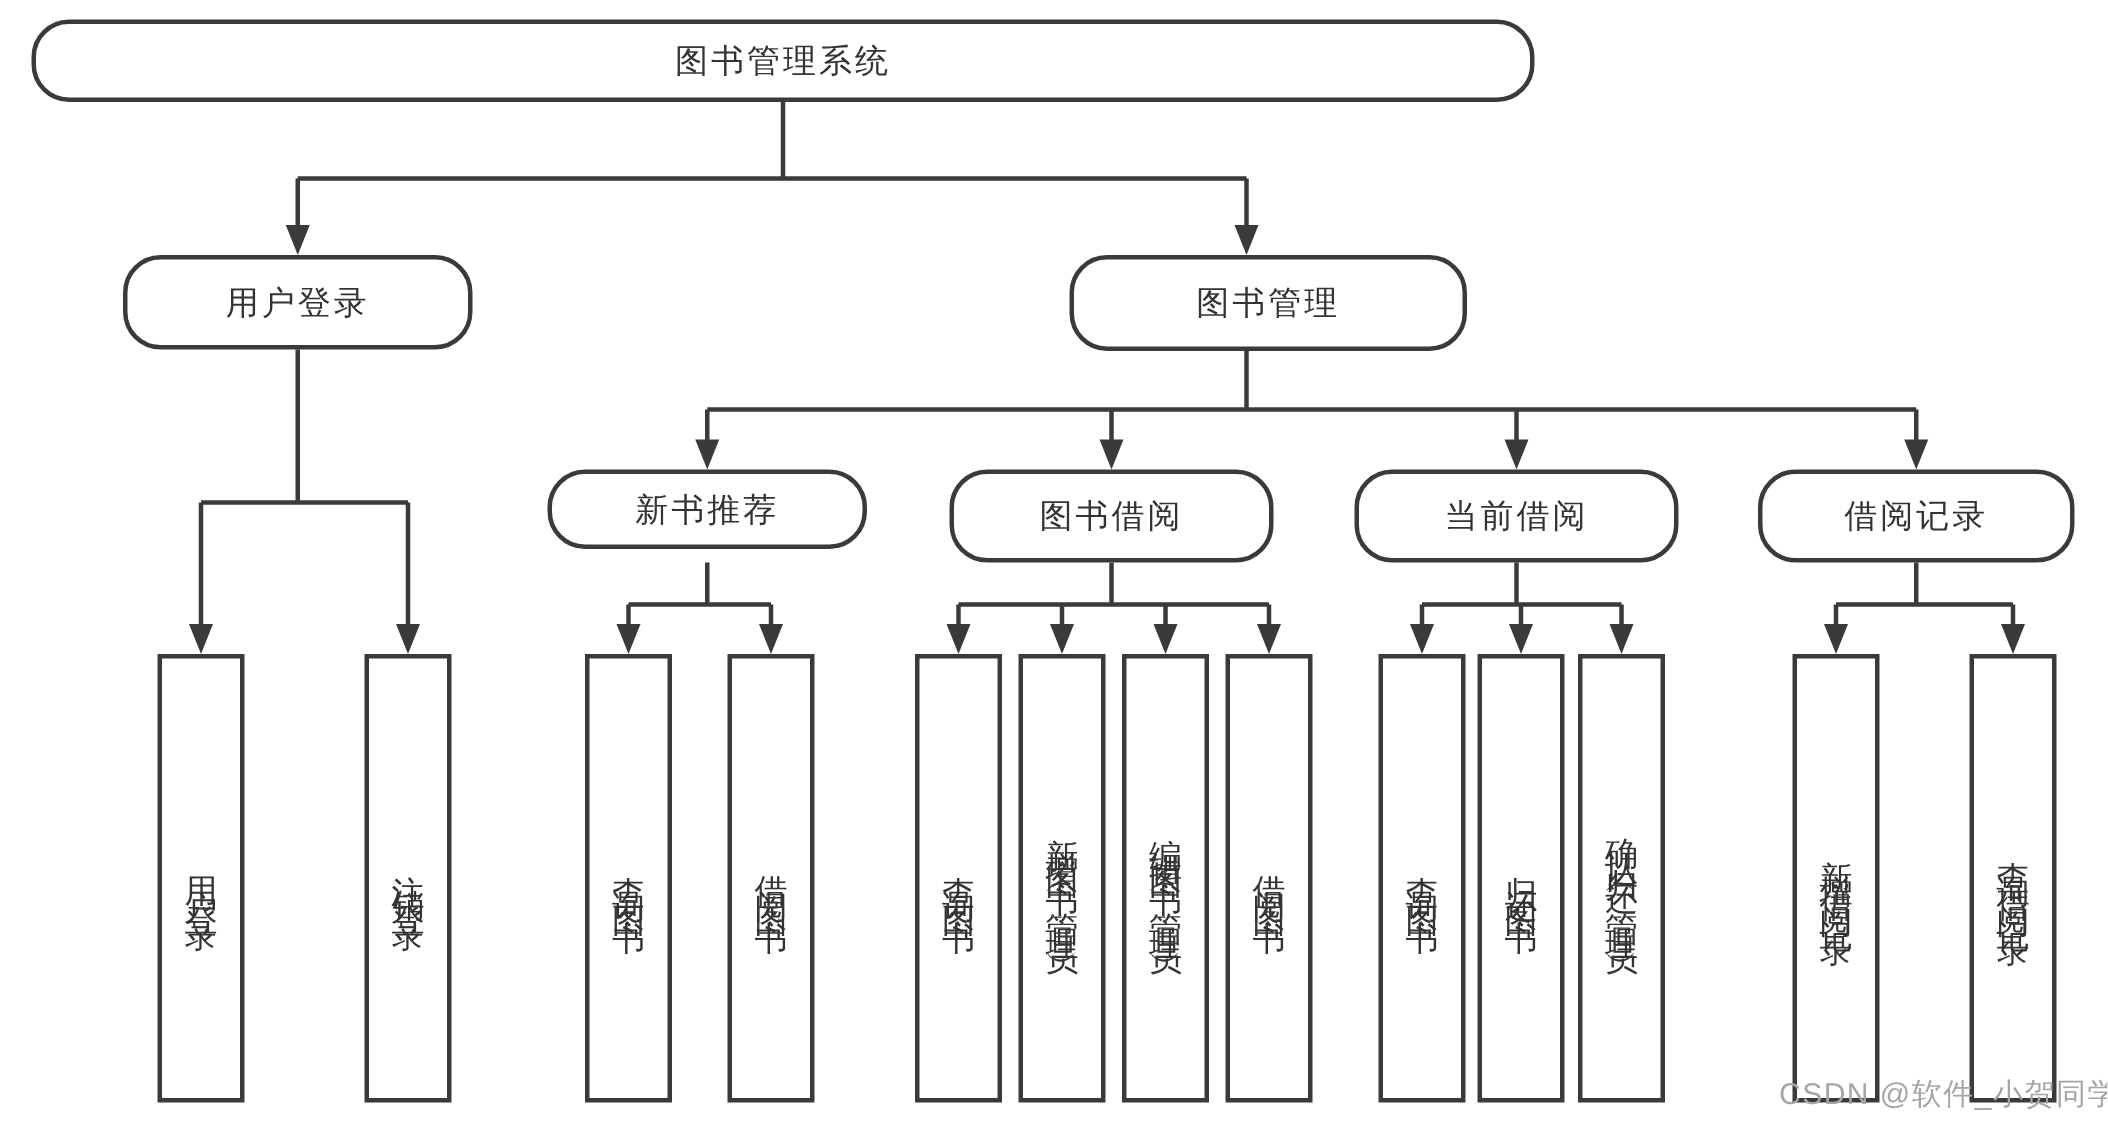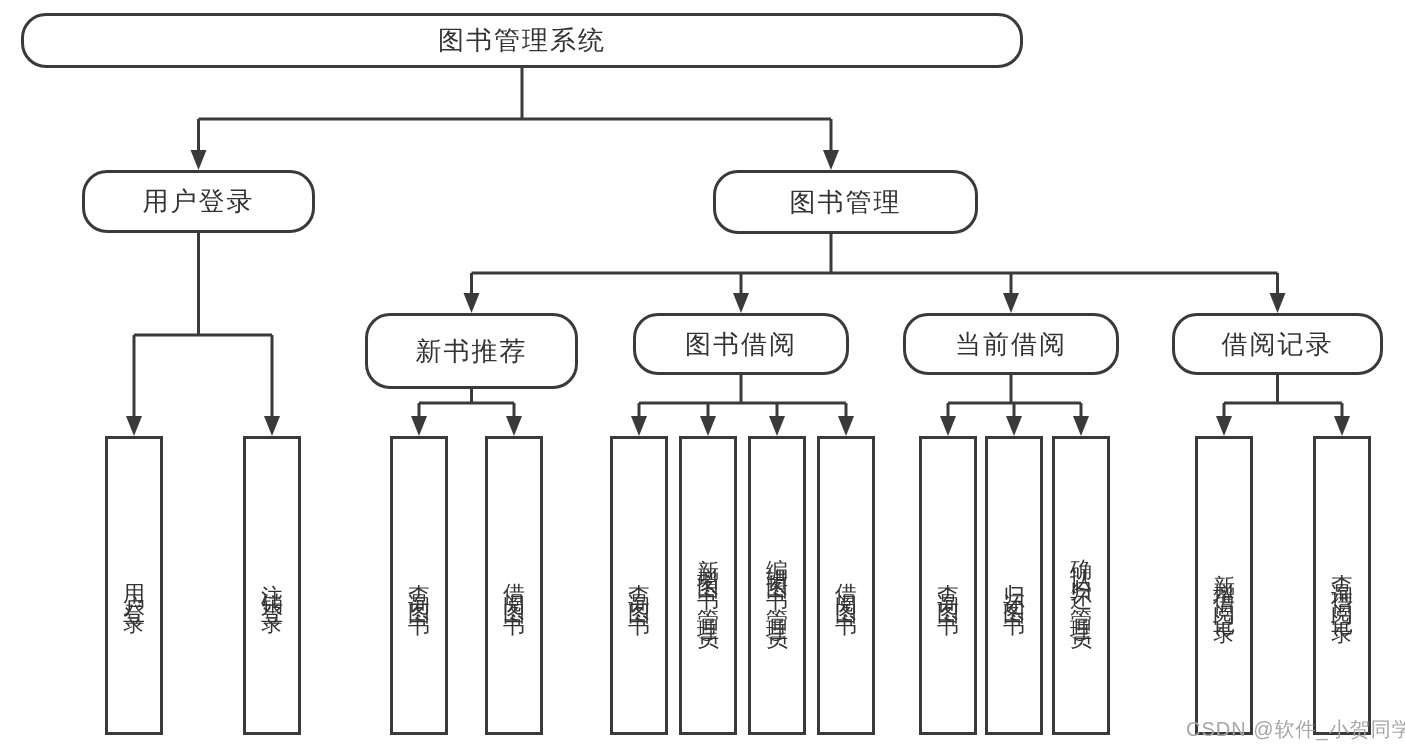"图书管理系统" .hnode { font-size: 26px -> 22px }
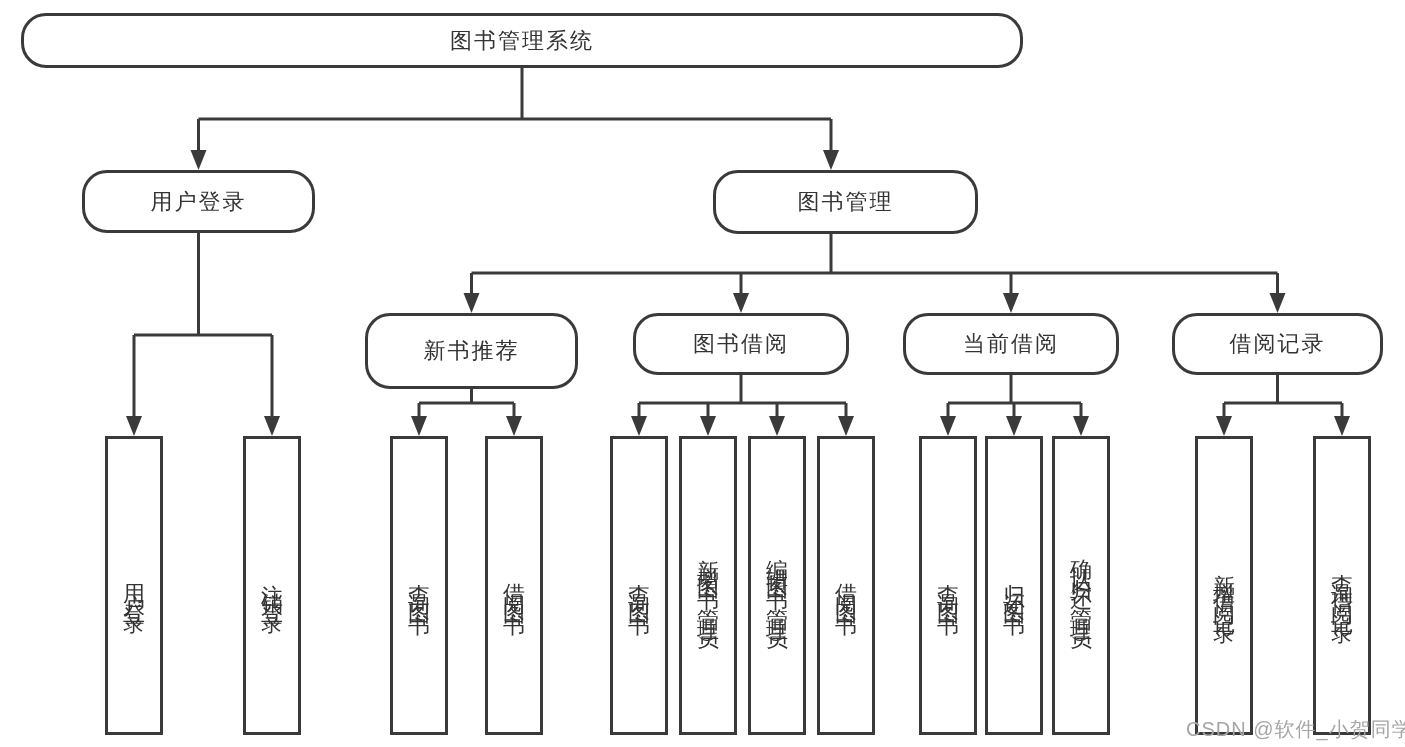"新书推荐" div.node { height: 76px -> 53px }
